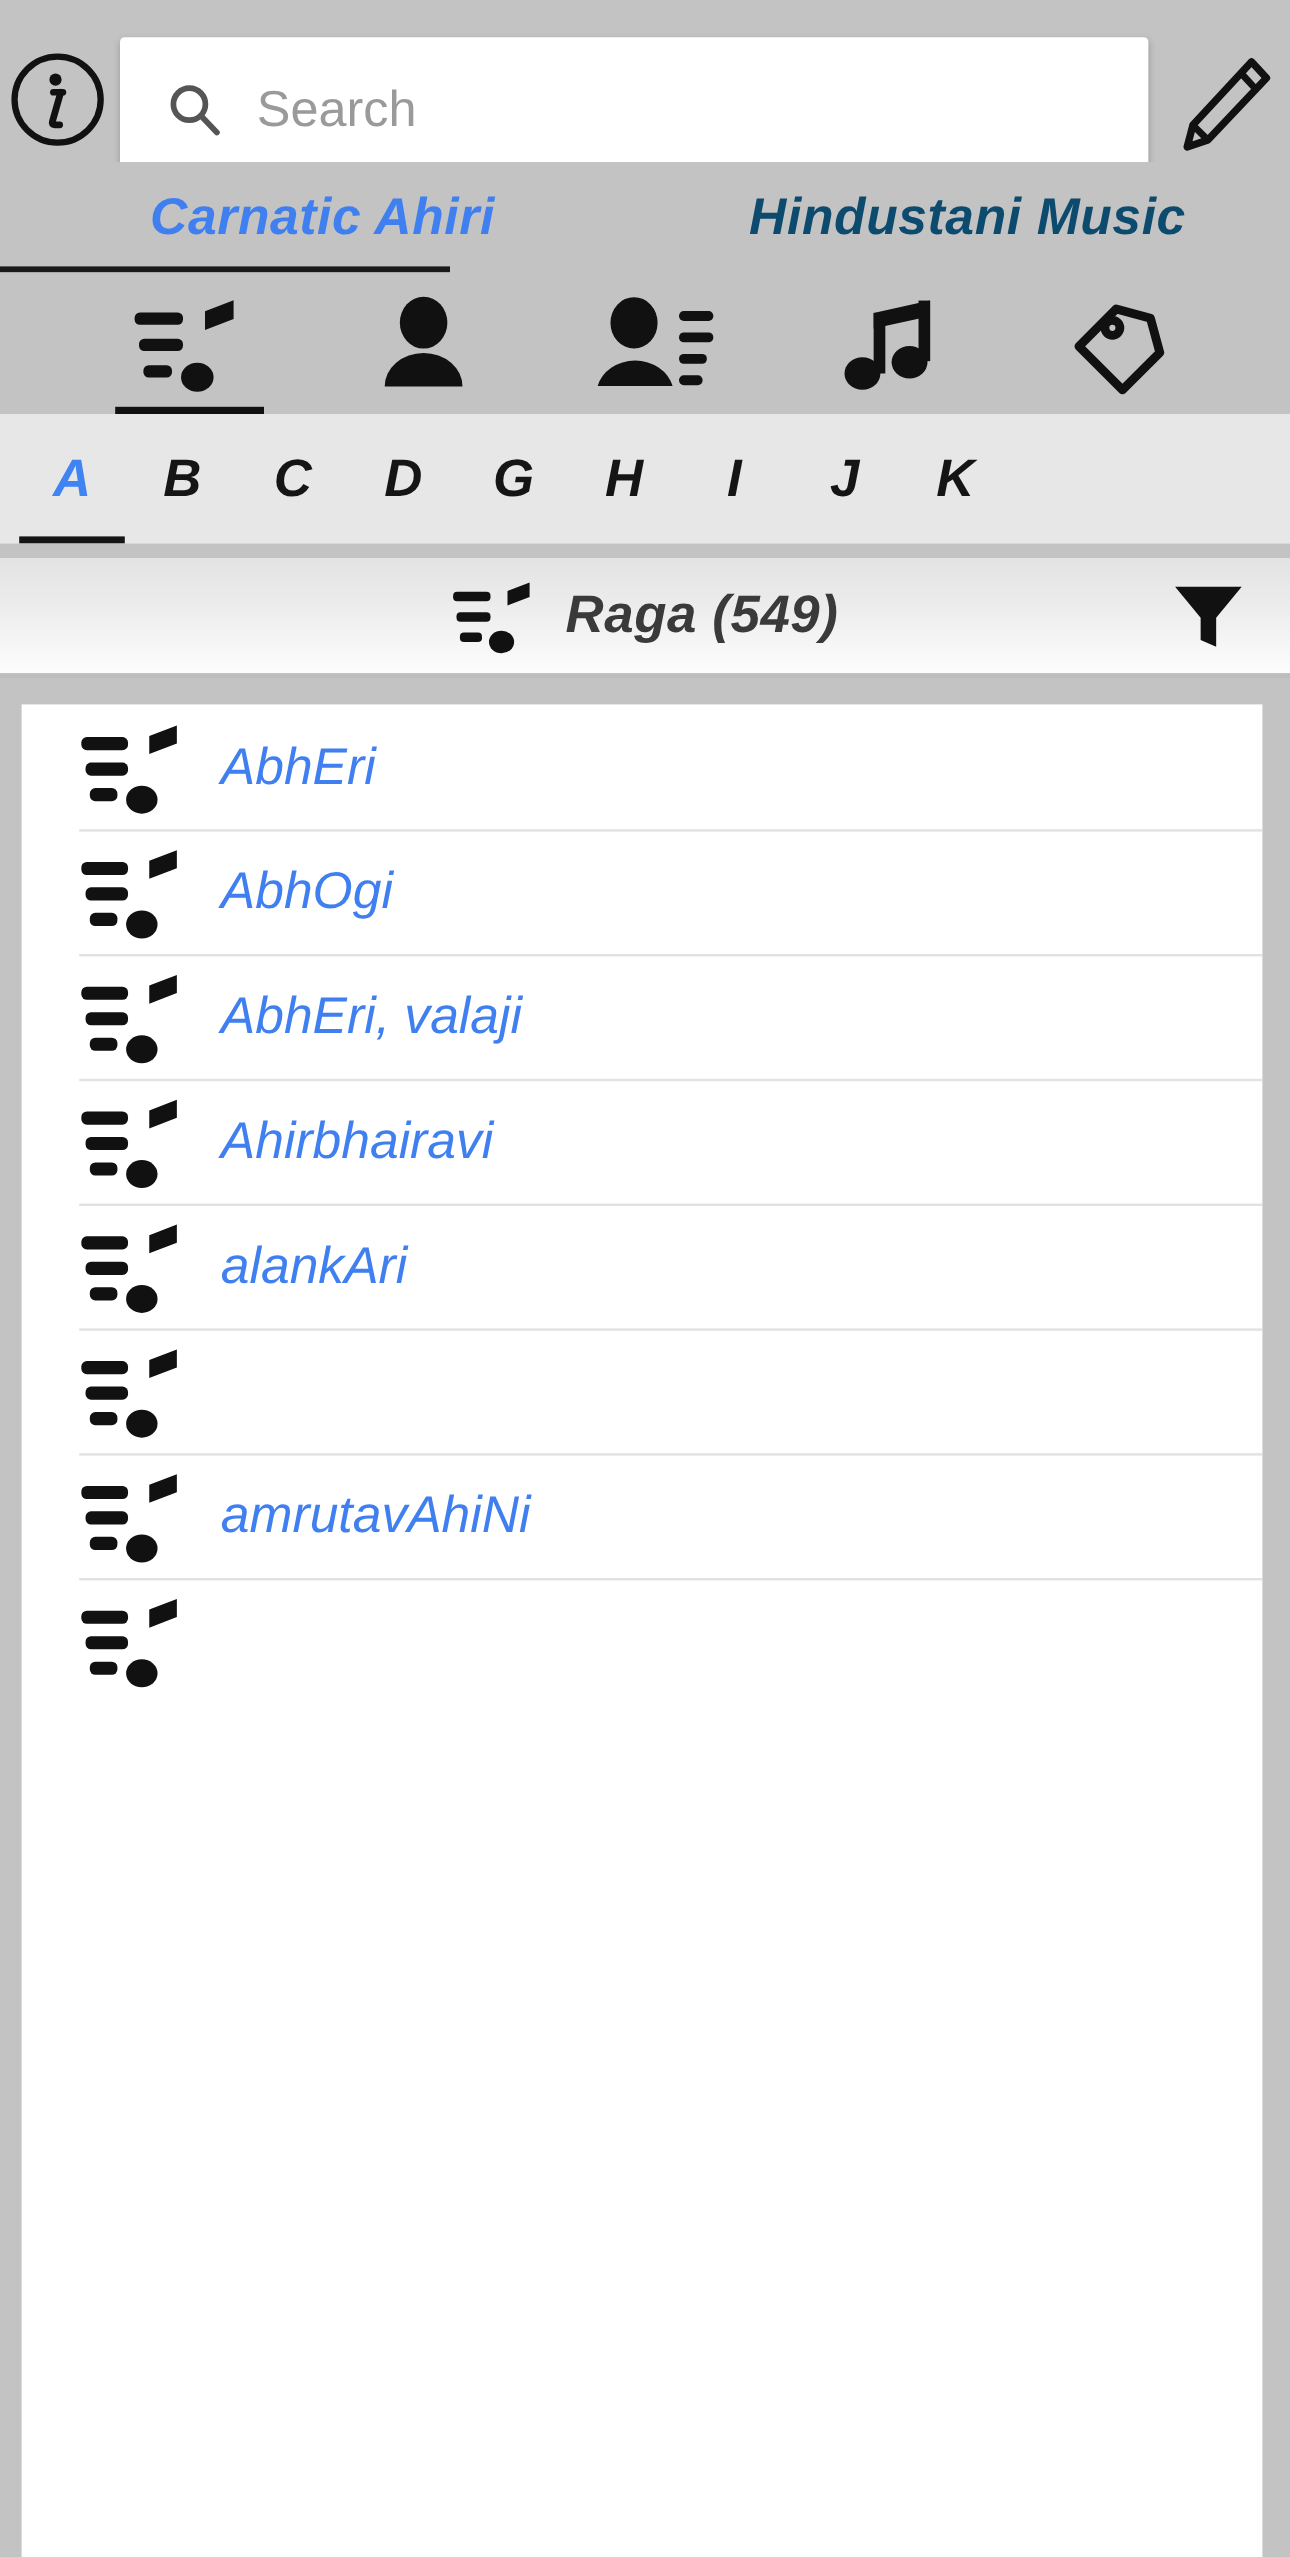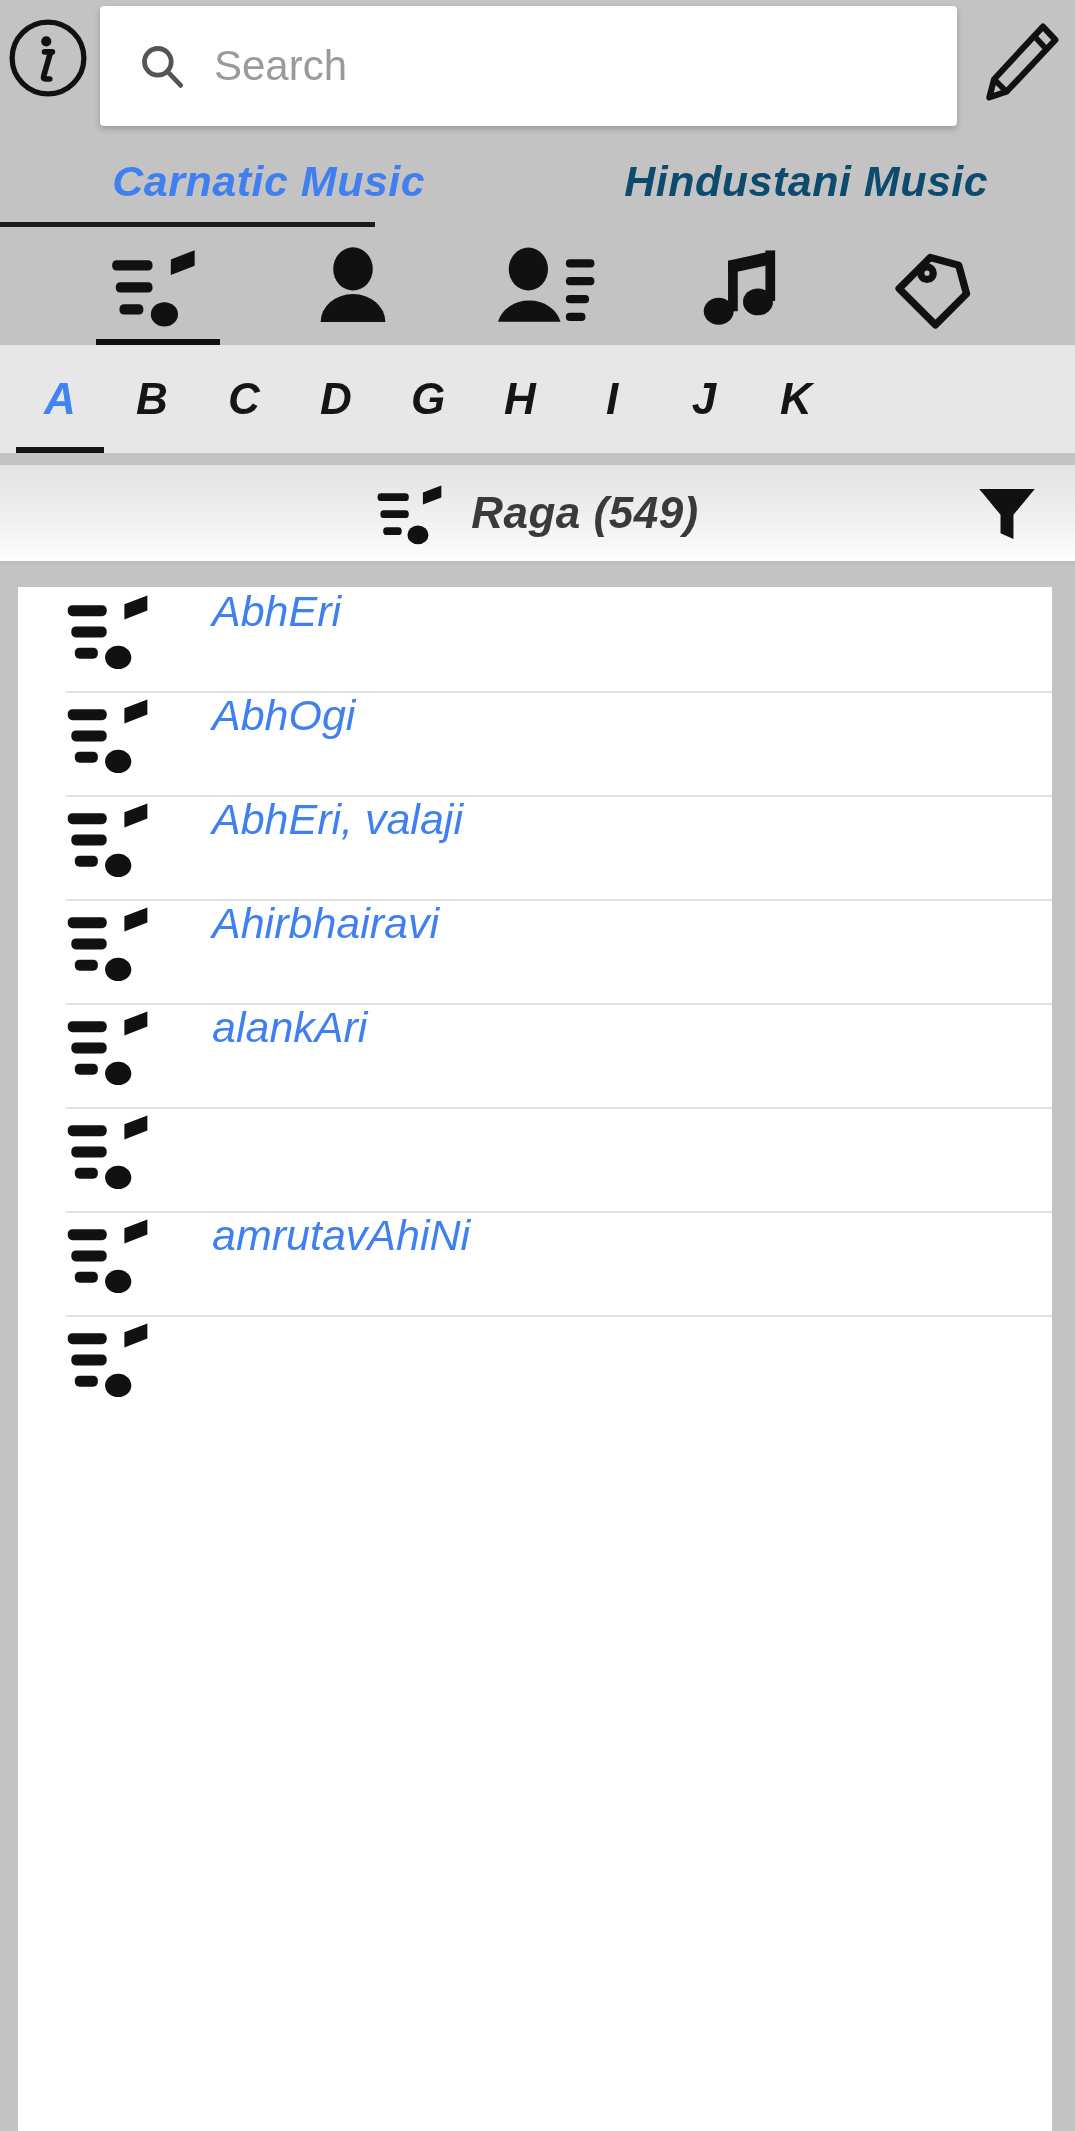"Search" .topbar { padding-top: 6px -> 31px }
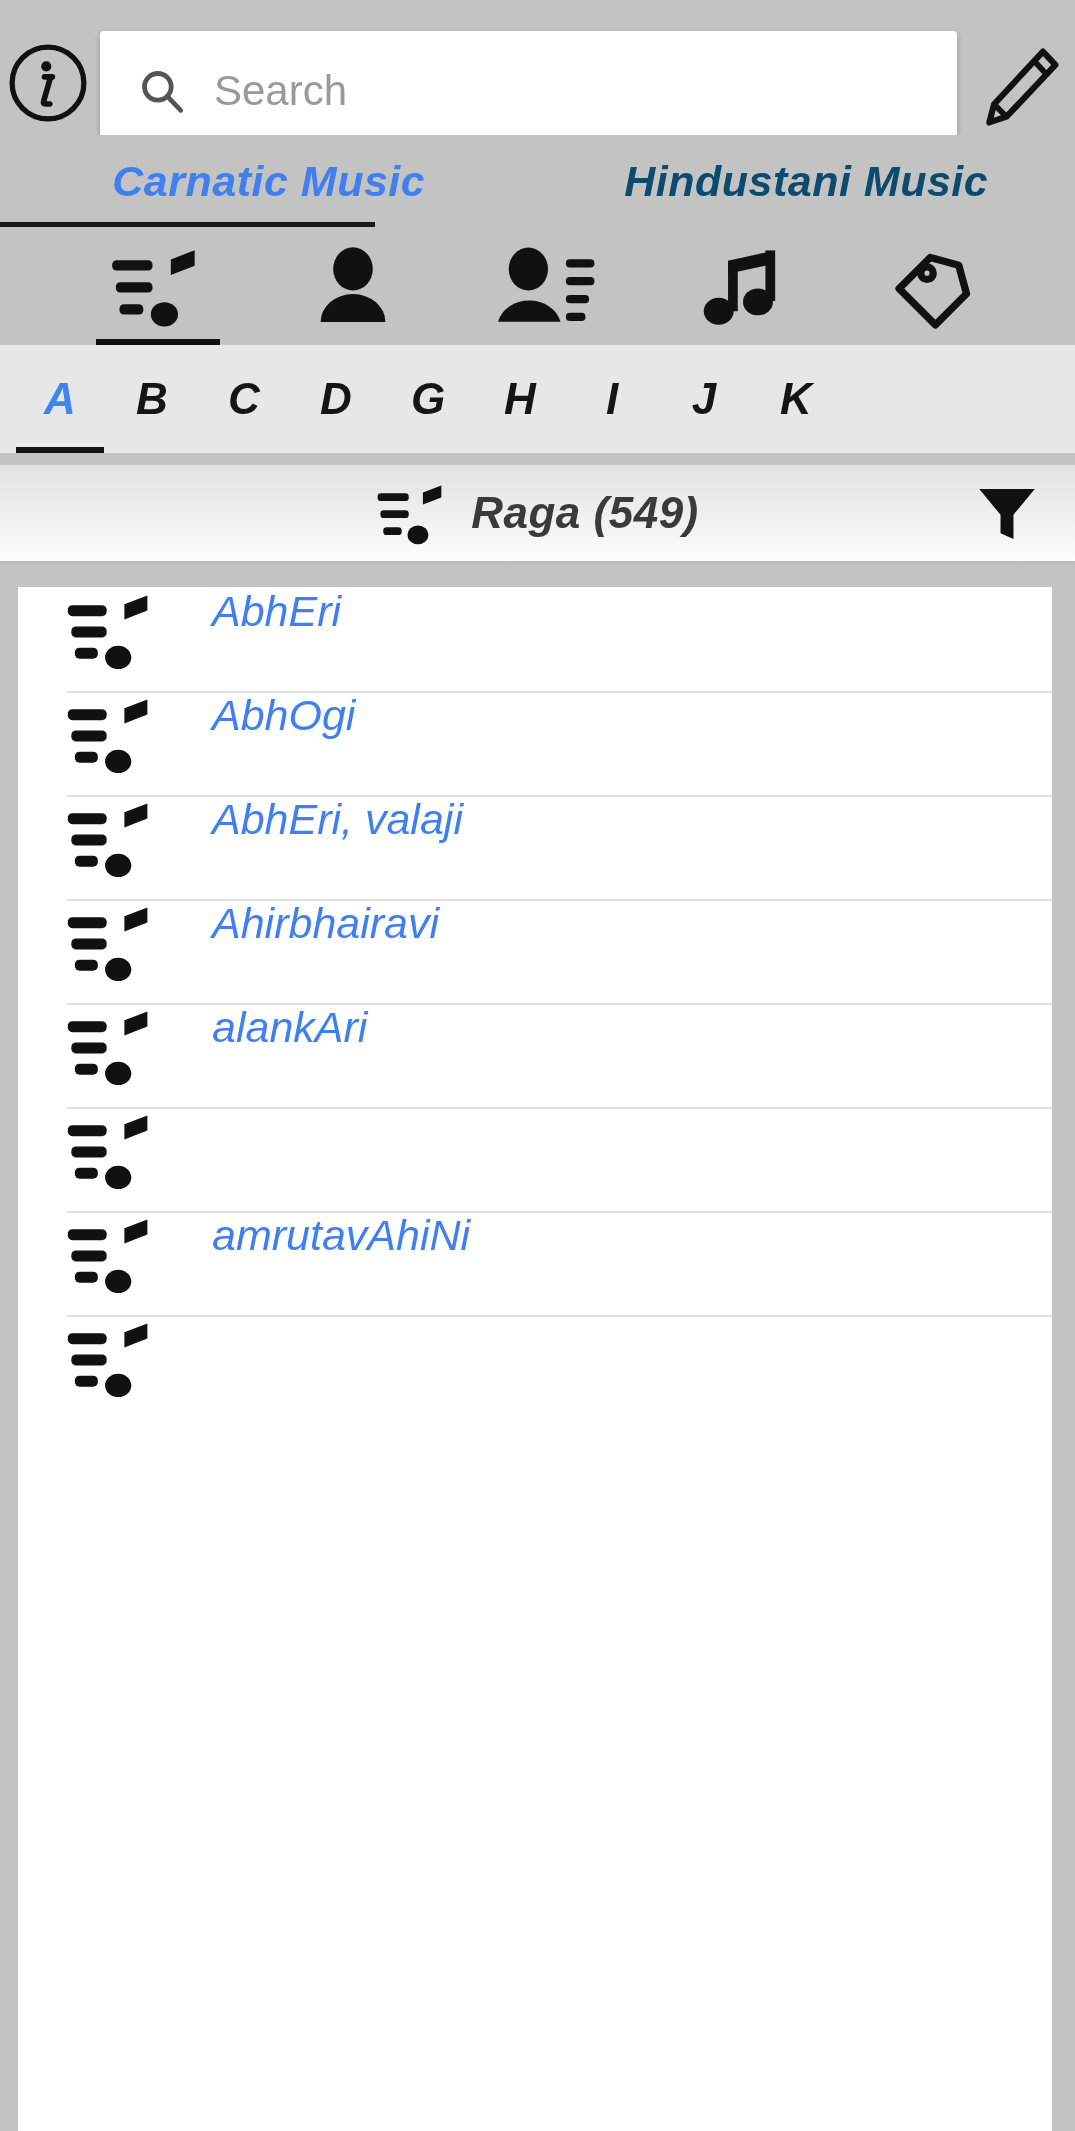"Carnatic Music" span { text: Music -> Ahiri }
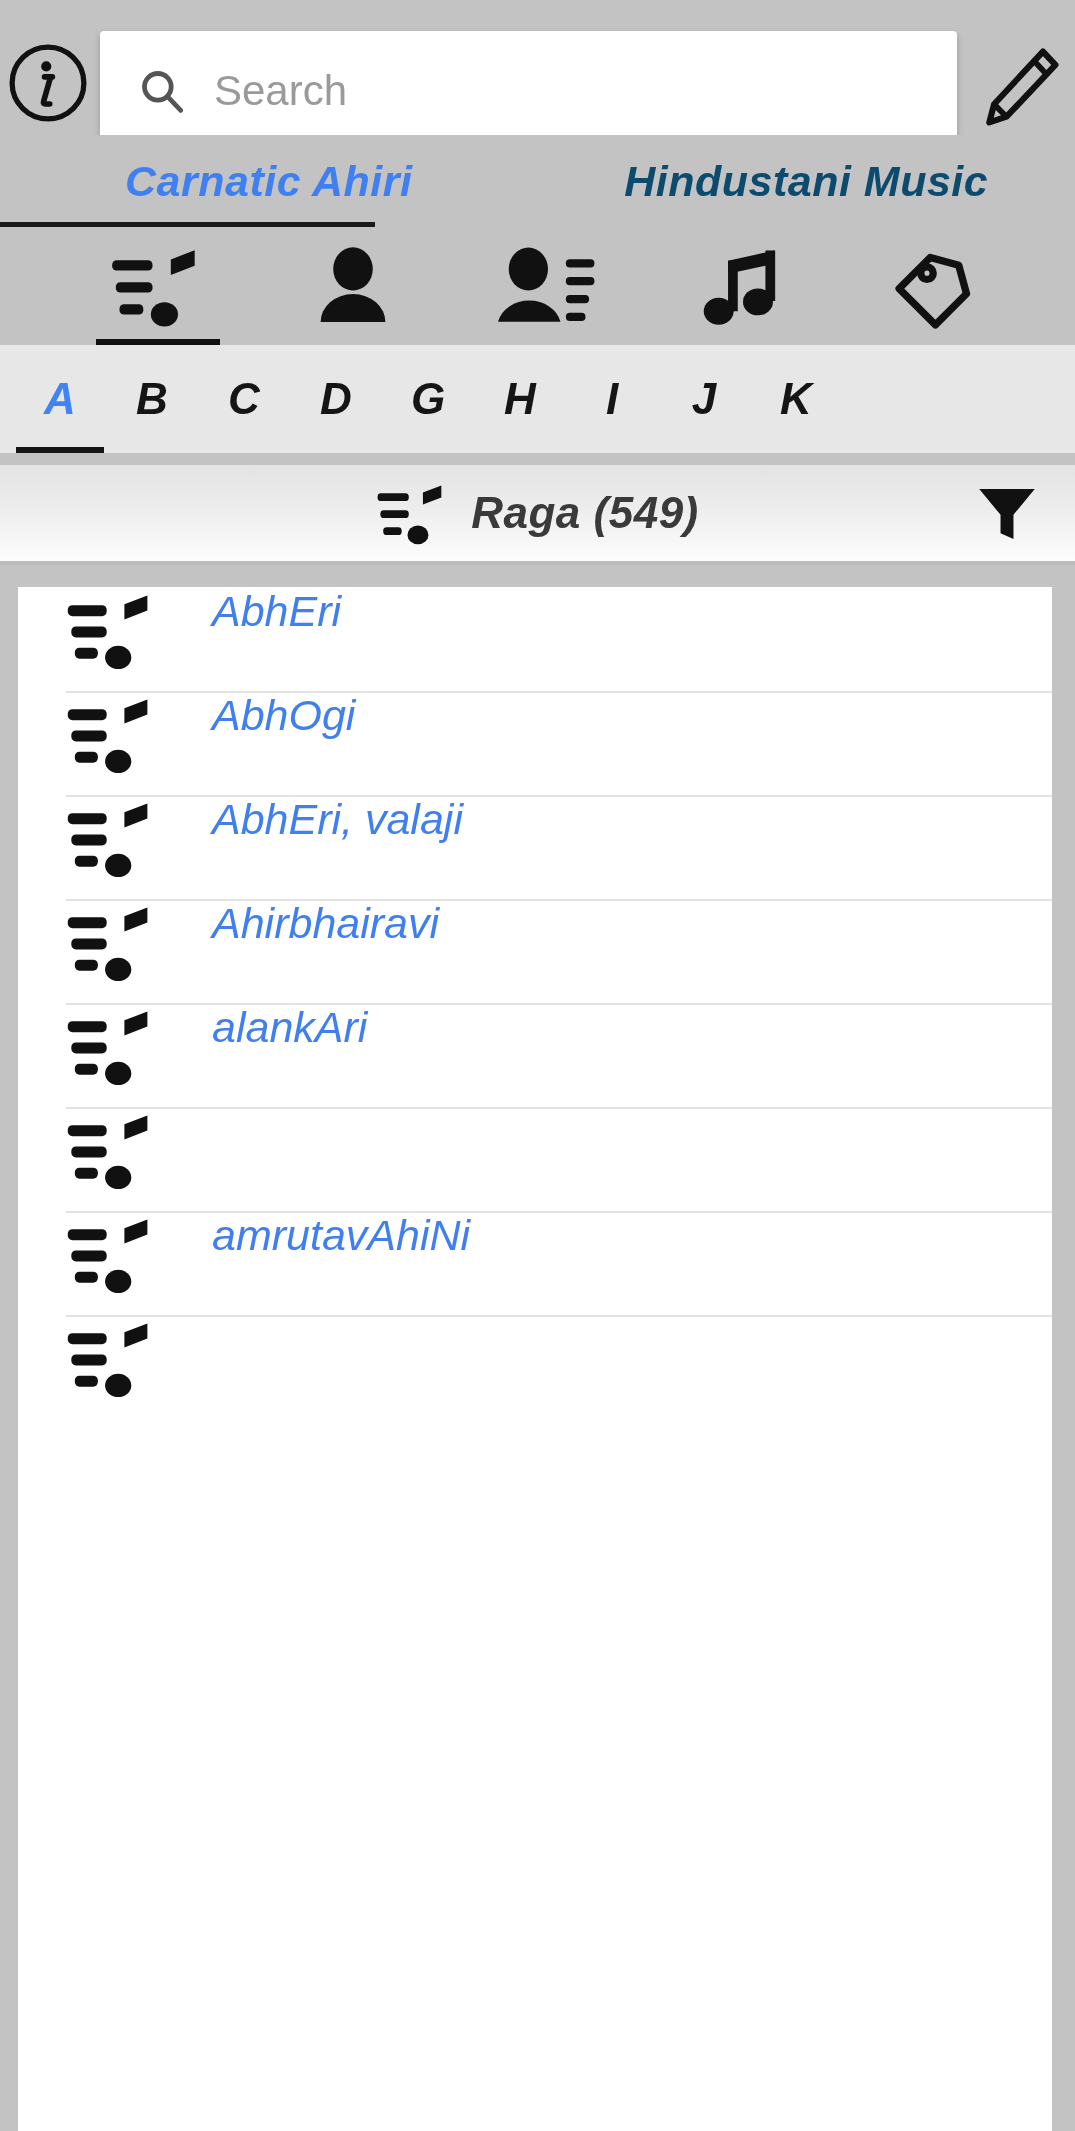"AbhEri" .row { align-items: flex-start -> center; gap: 28px -> none }
